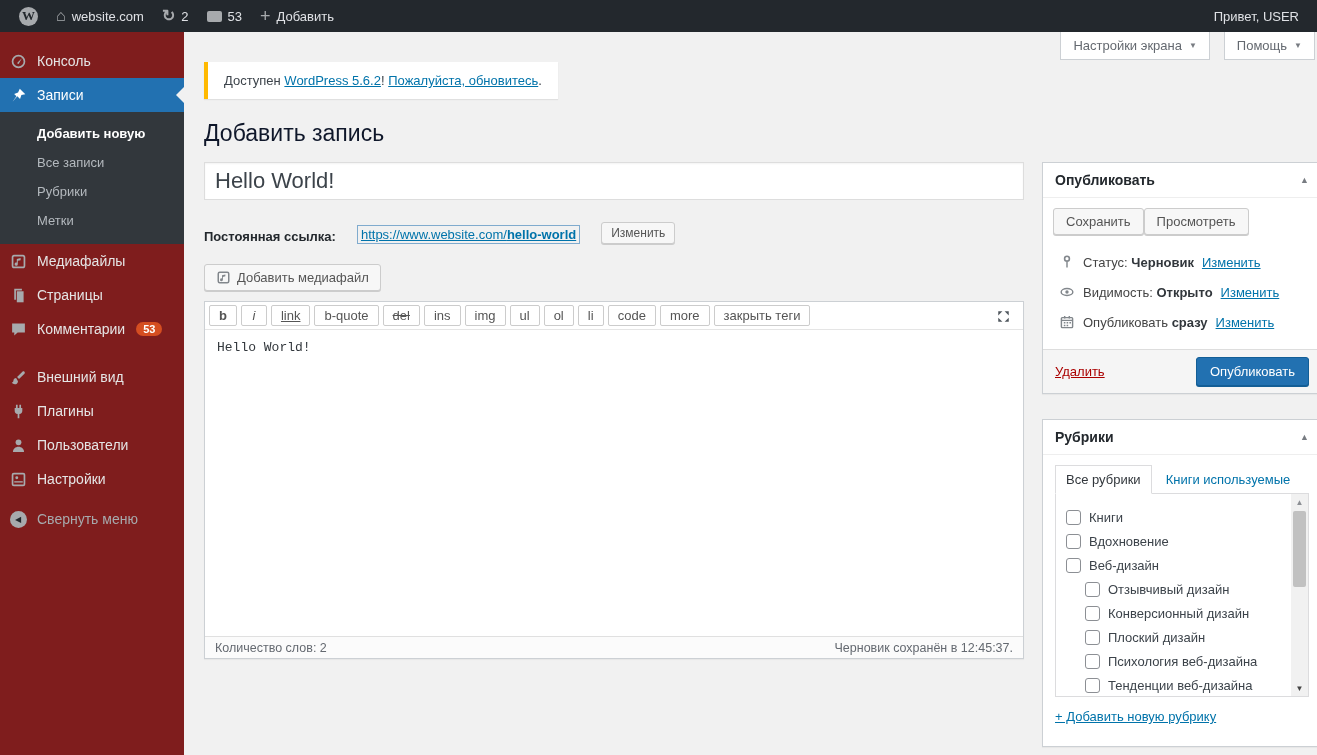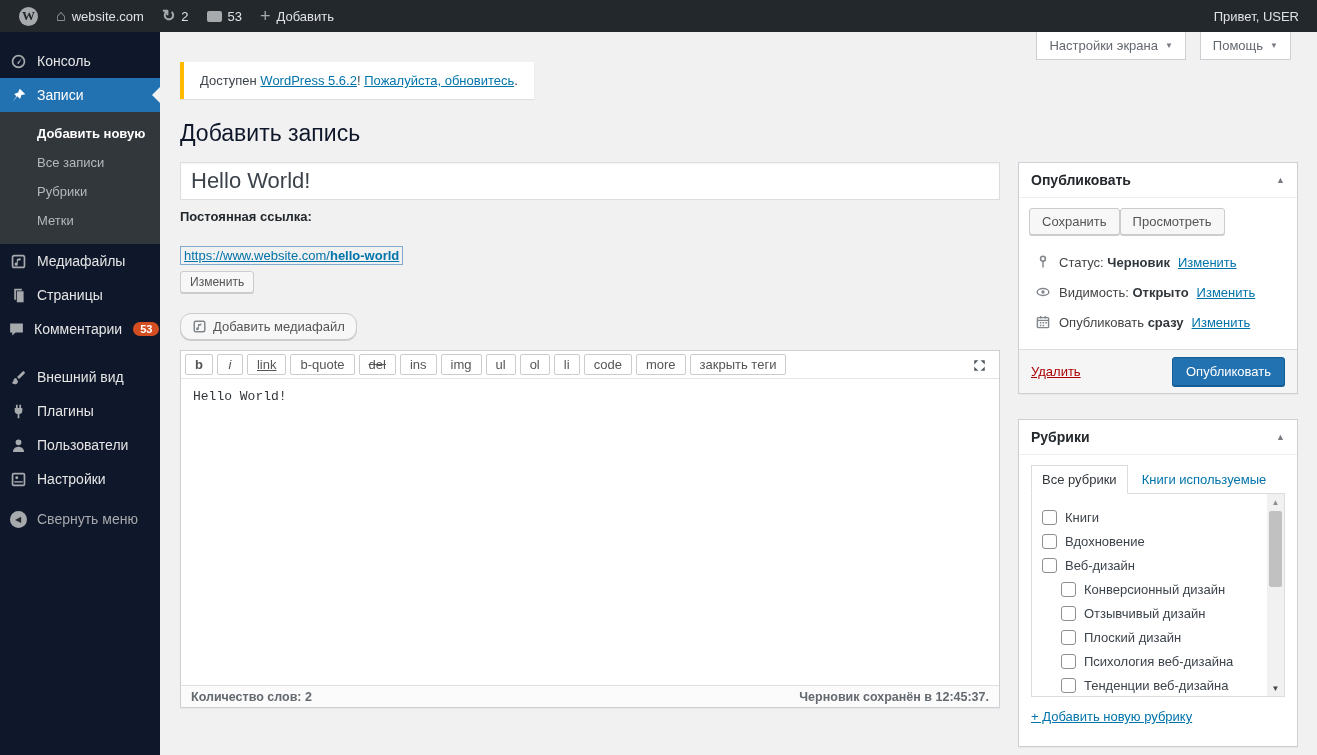"Консоль" .sidebar { background: #0f172a -> #7f1d1d; width: 160px -> 184px }
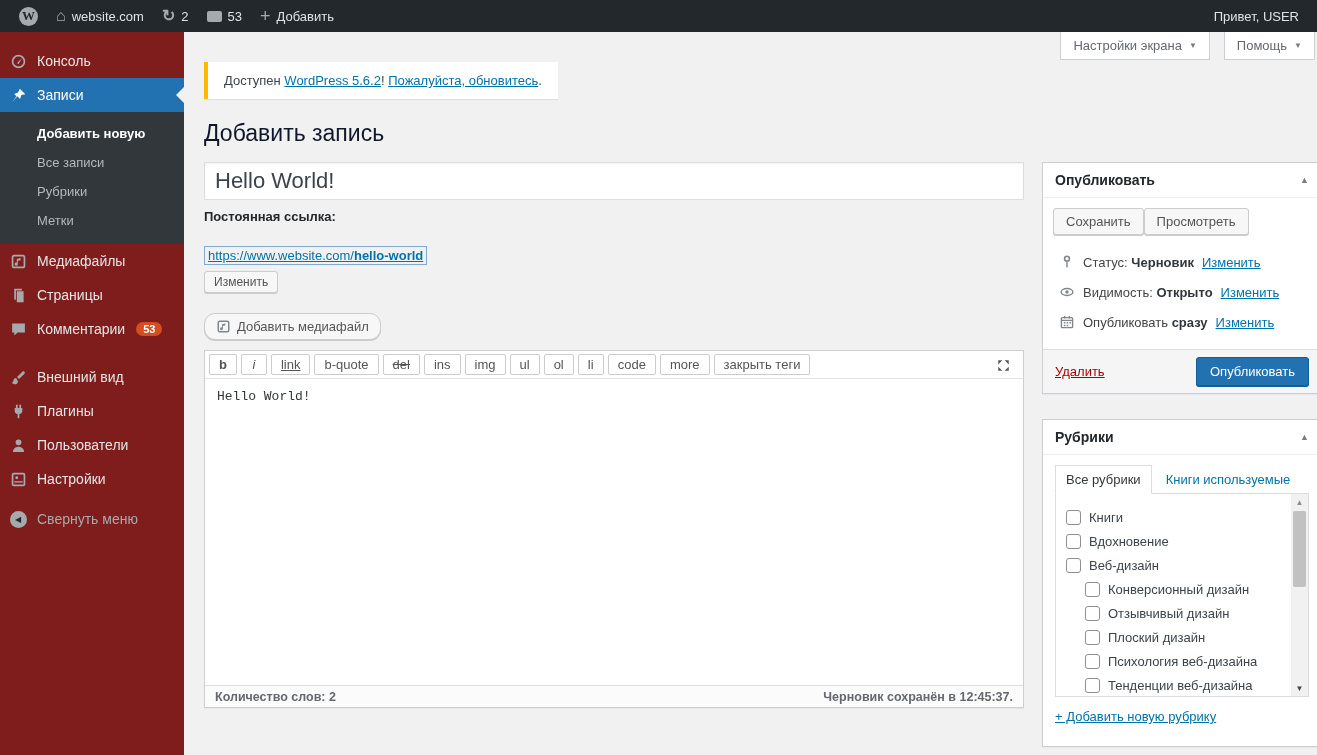"Постоянная ссылка:" .permalink-row { align-items: flex-start -> flex-end; flex-direction: column -> none; gap: 6px -> 21px }
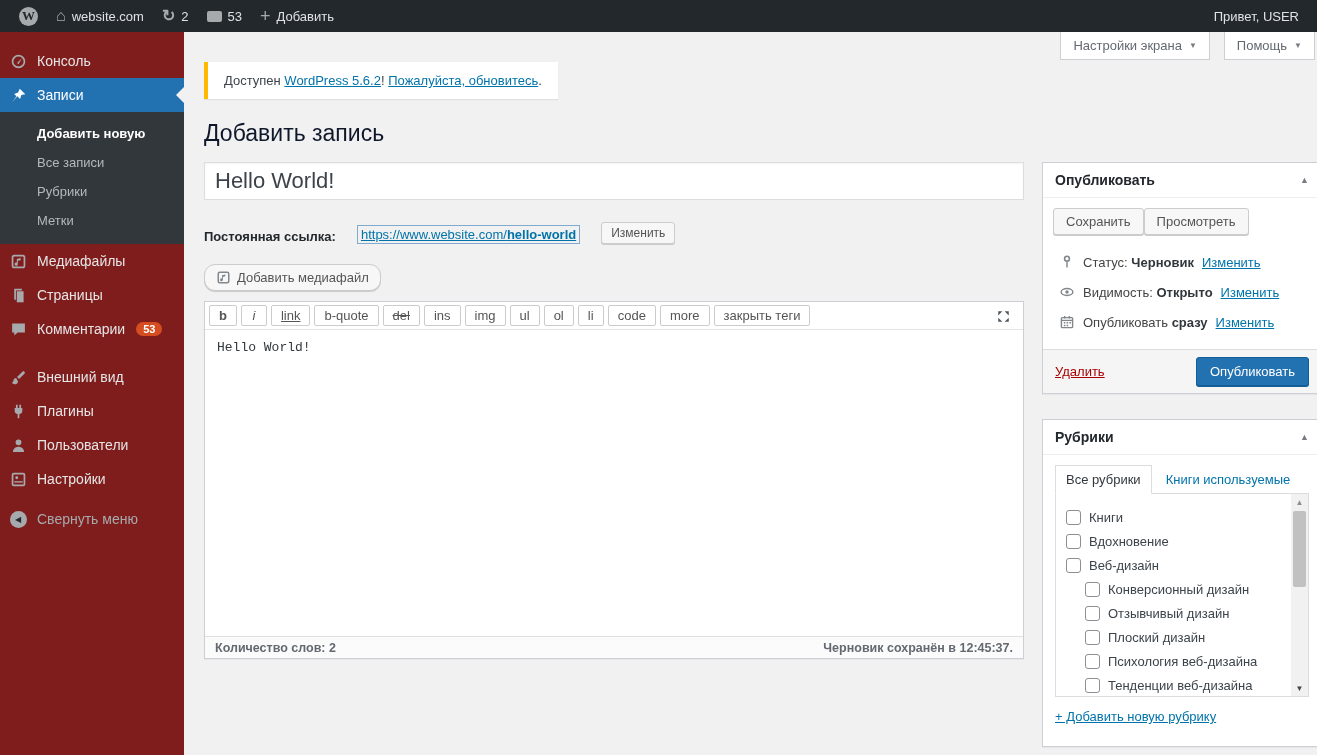"Добавить медиафайл" .btn-media { border-radius: 11px -> 3px }
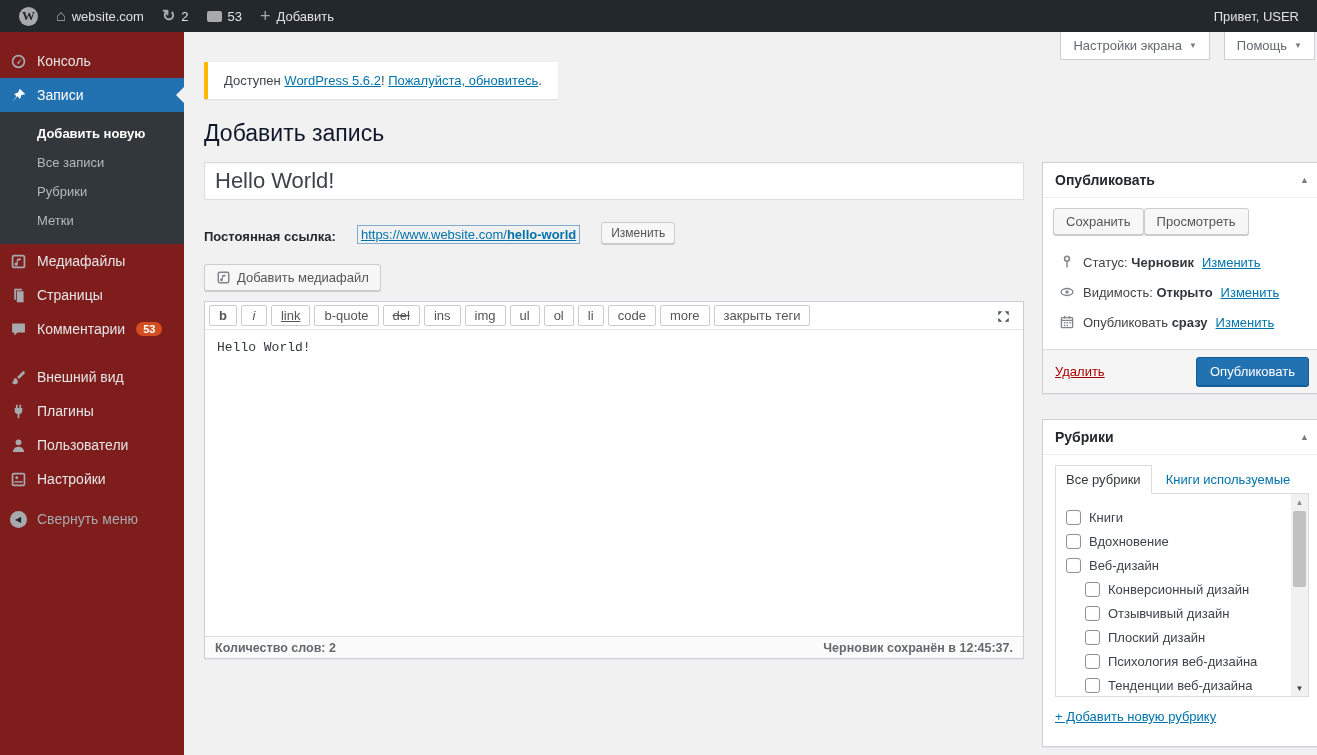"Конверсионный дизайн" label.cat-row { order: before "Отзывчивый дизайн" -> after "Отзывчивый дизайн" }
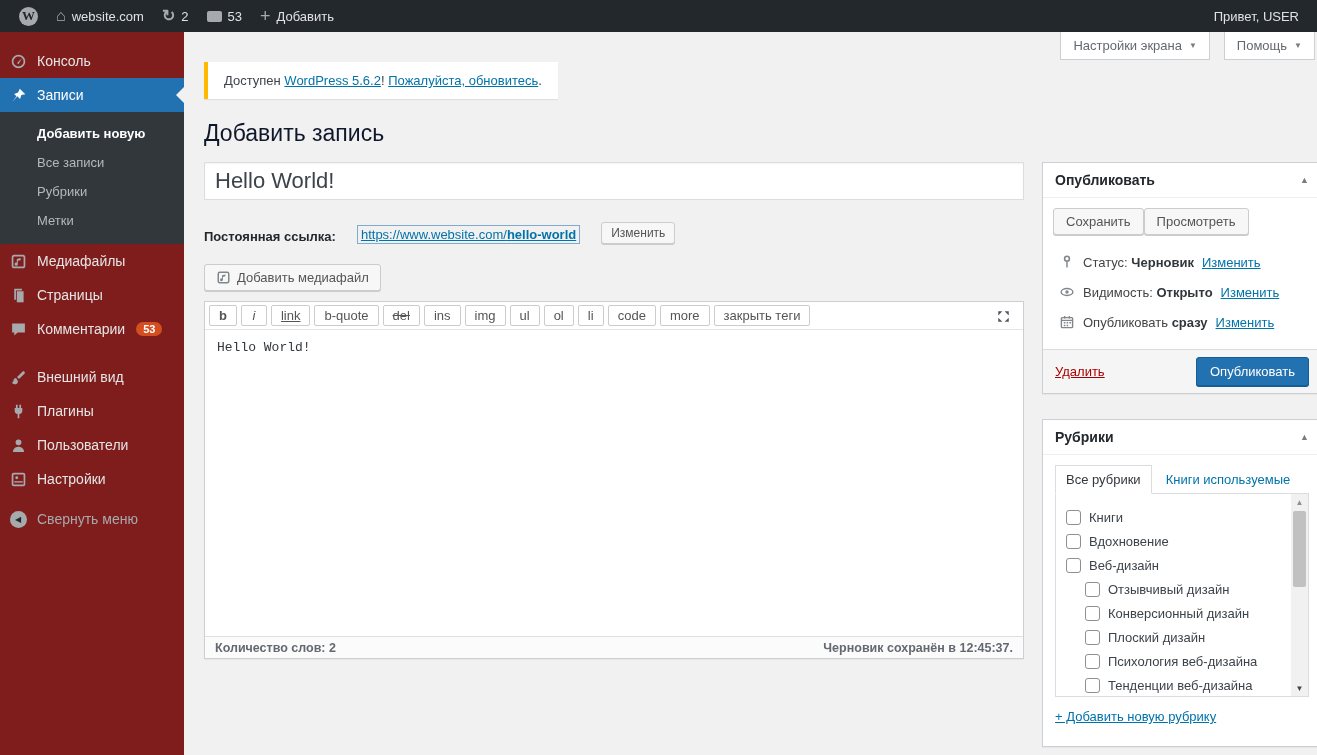"Количество слов: 2" .editor-foot { font-weight: bold -> none }
